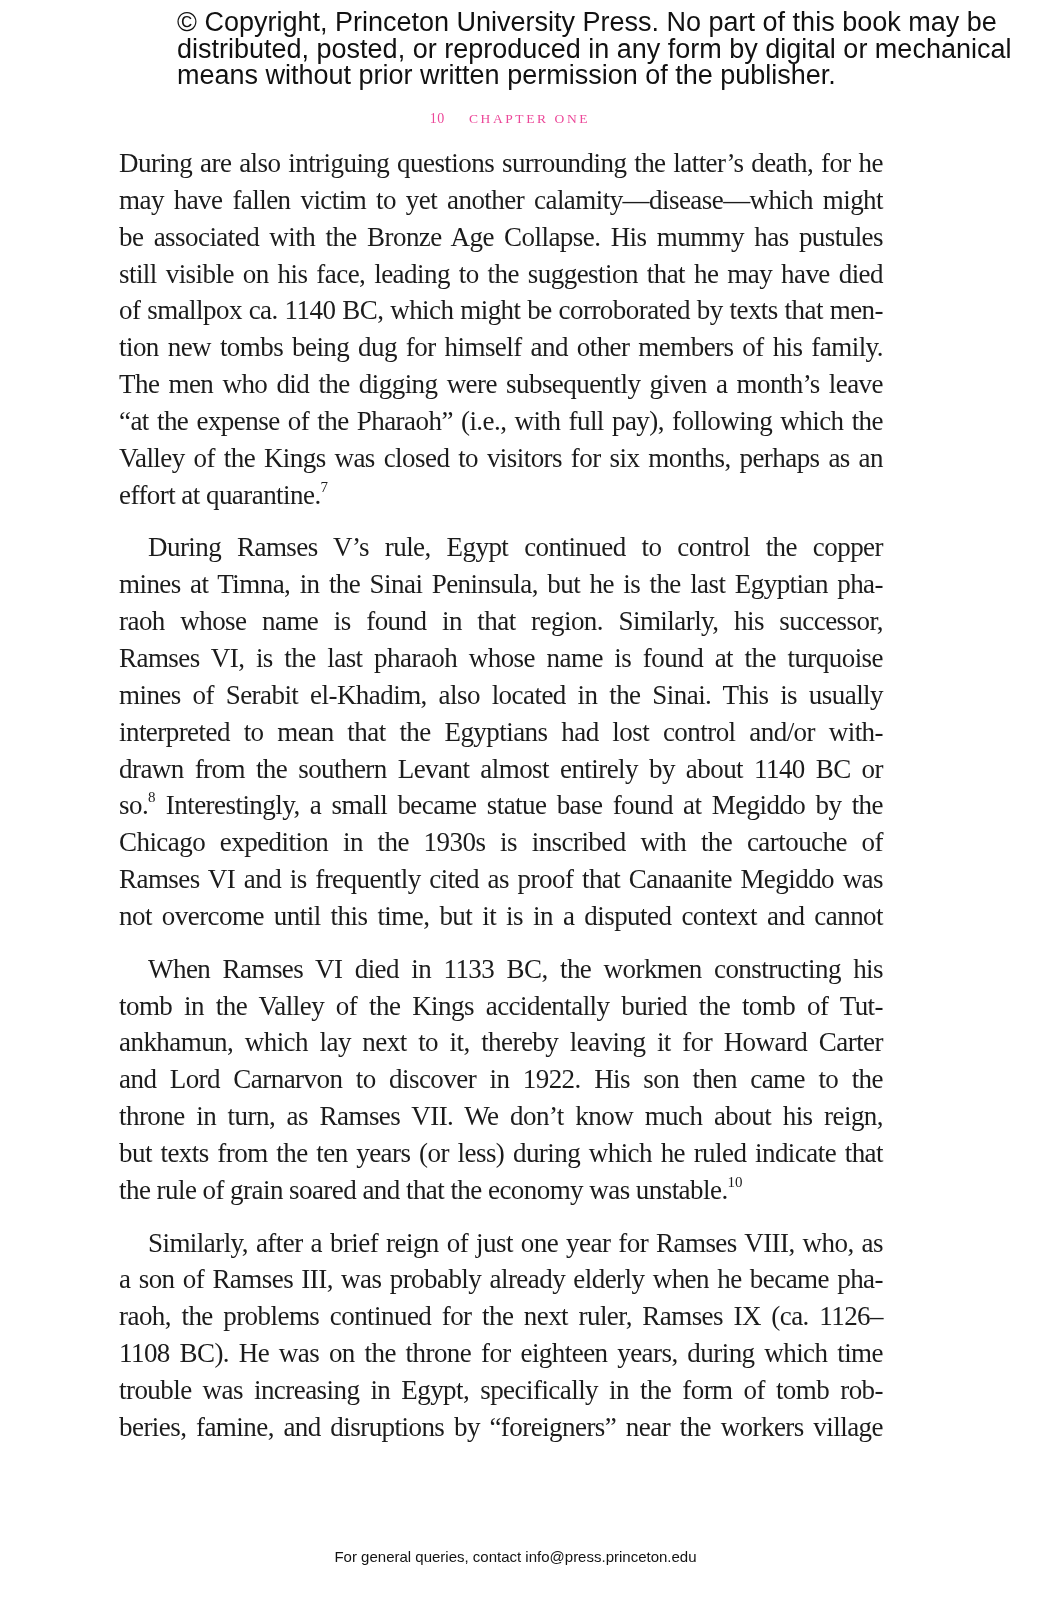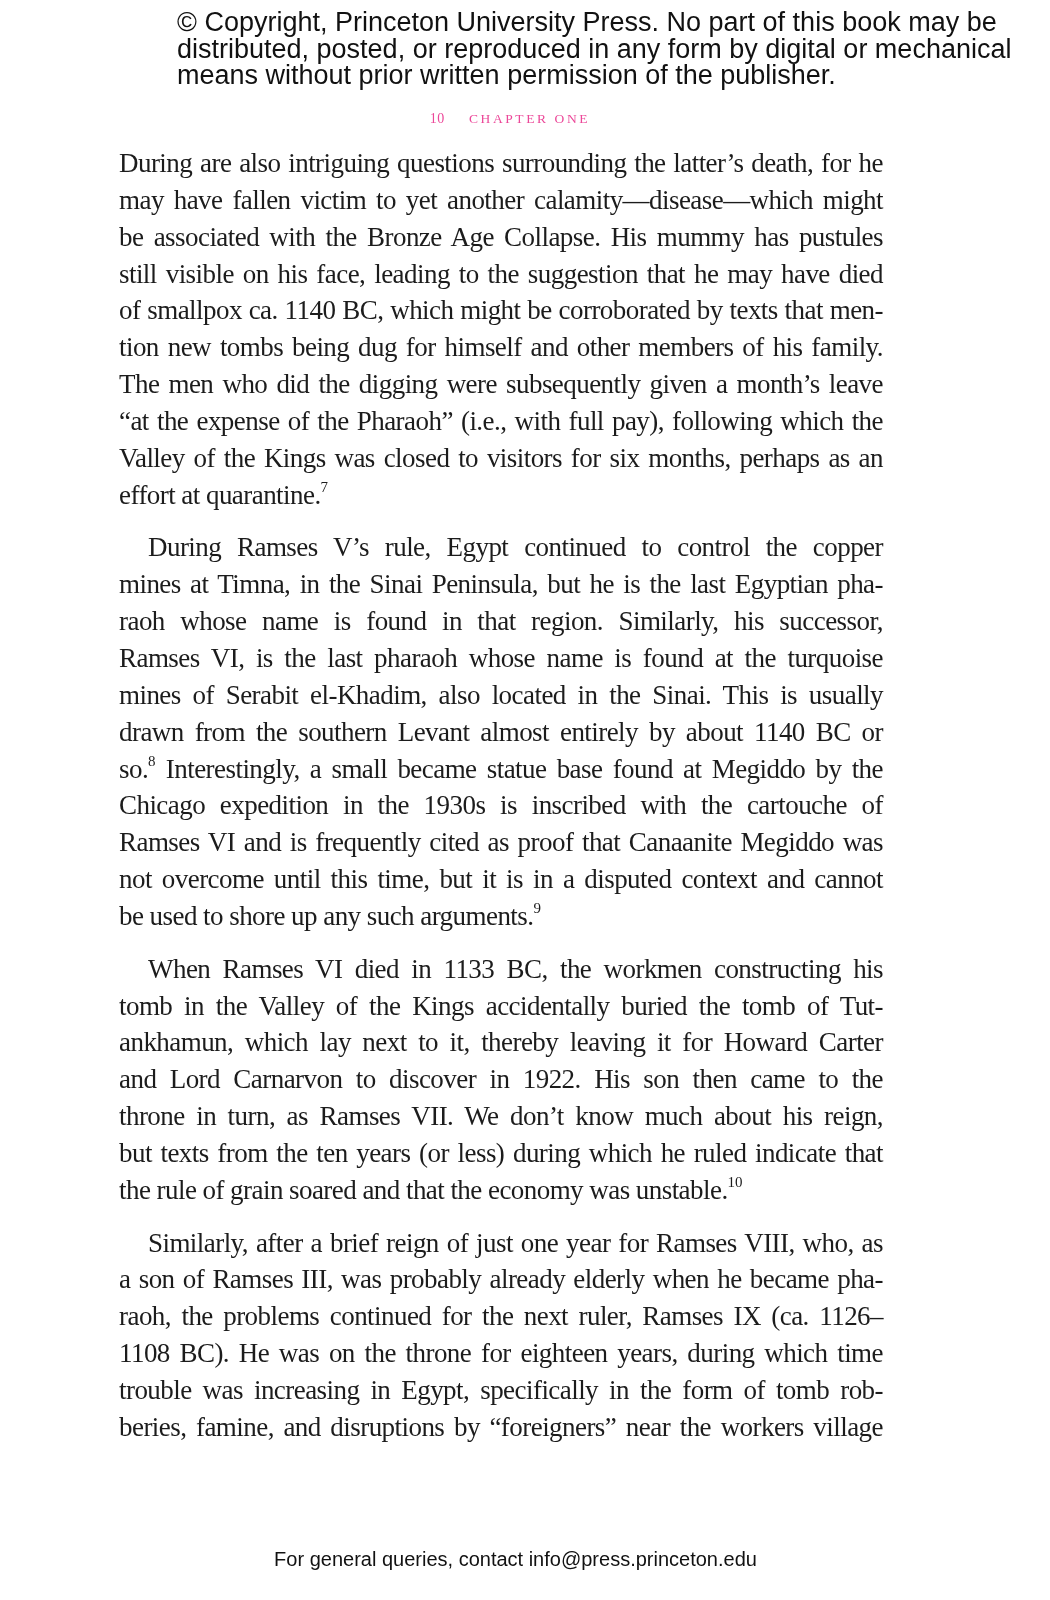"interpreted to mean that the" div.ln { html: none -> <div><span>interpreted to mean that the Egyptians had lost control and/or with-</span></div> }
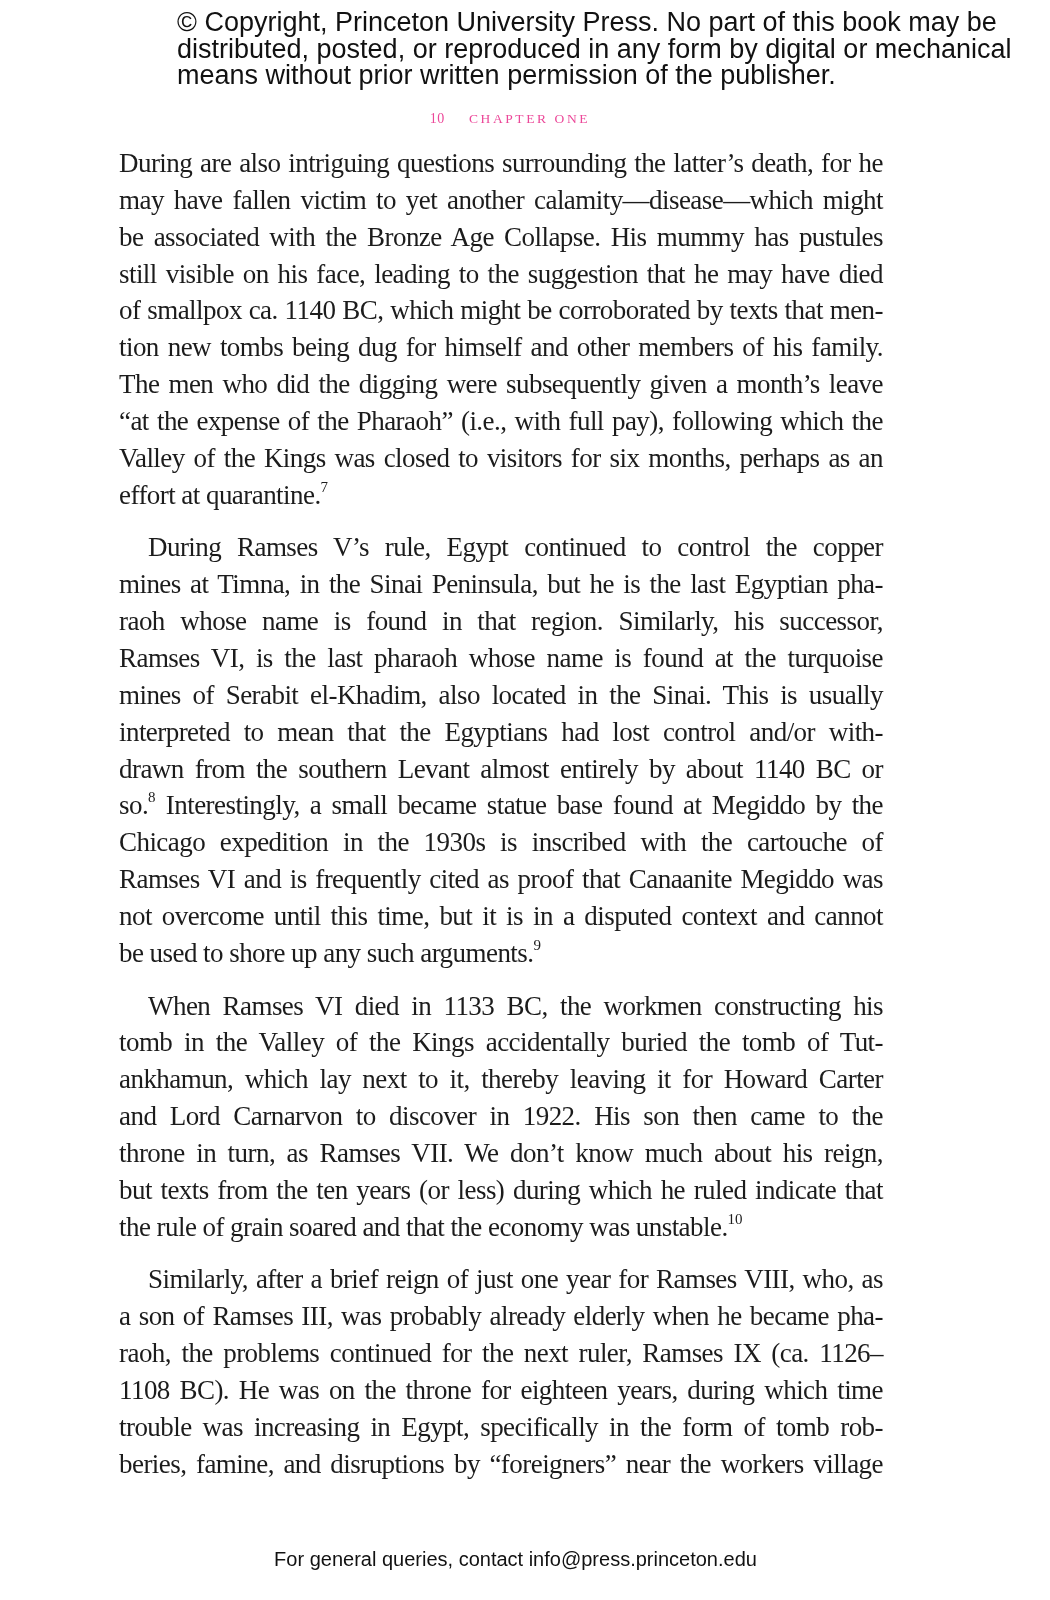"be used to shore up" div.ln { html: <div><span>be used to shore up any such arguments.</span><sup>9</sup></div> -> none }
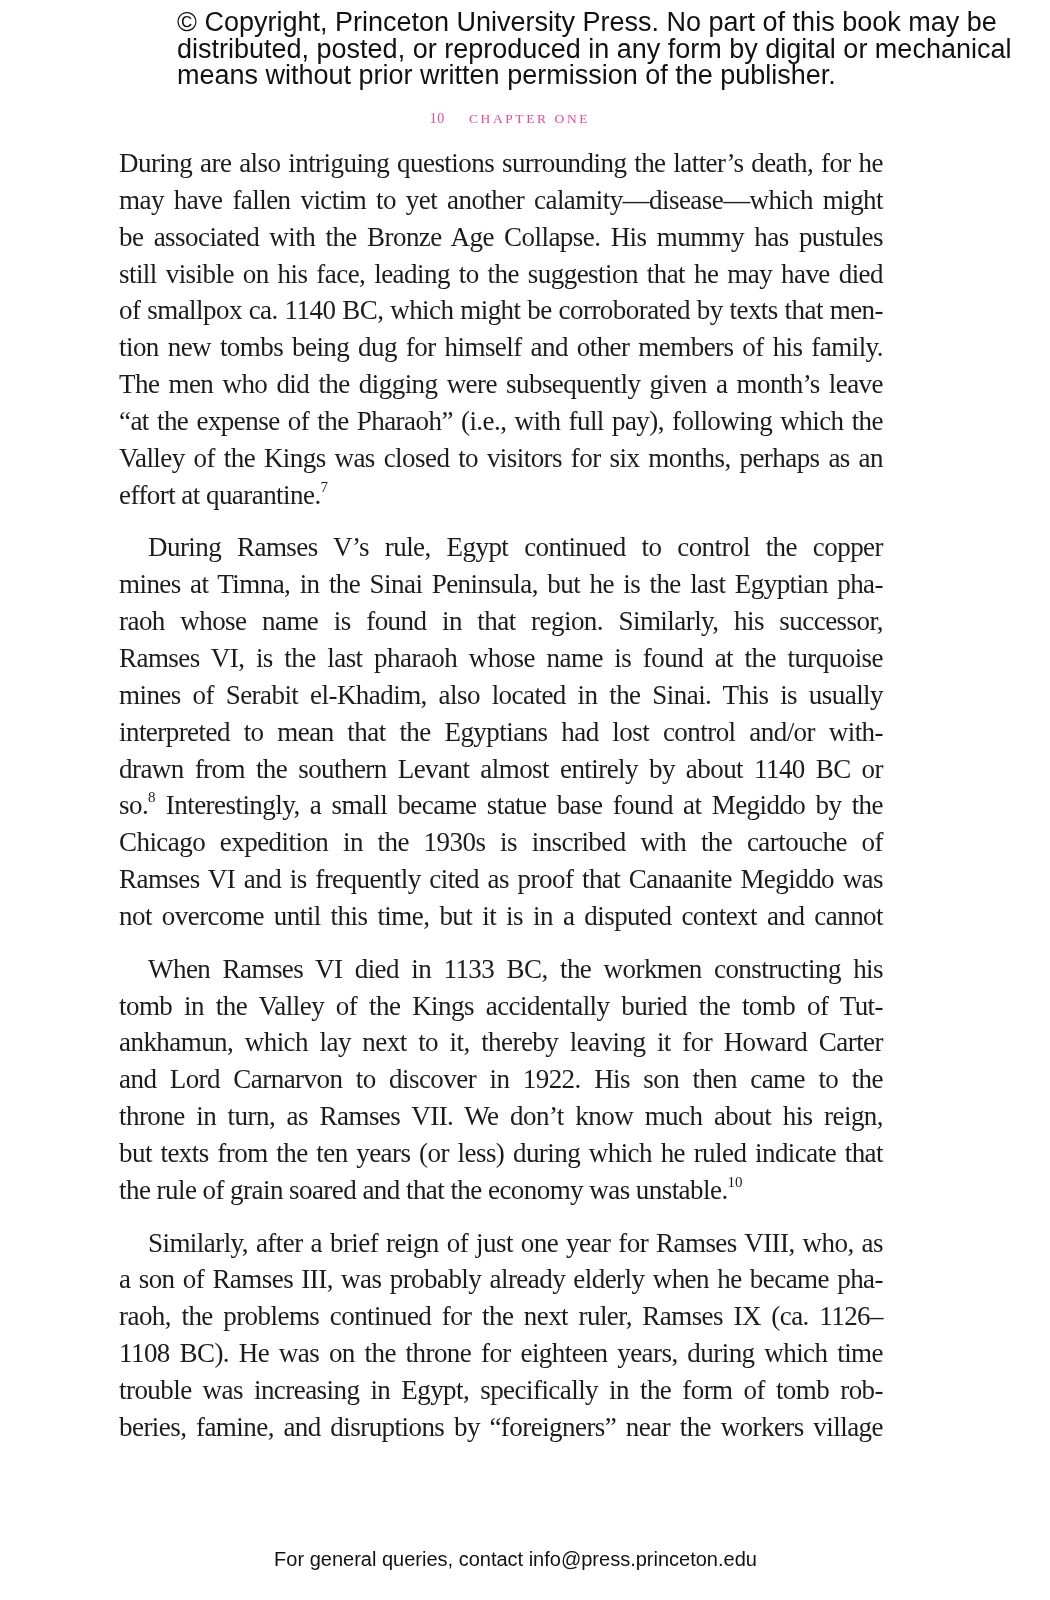"For general queries, contact" .footer { font-size: 20px -> 15px }
